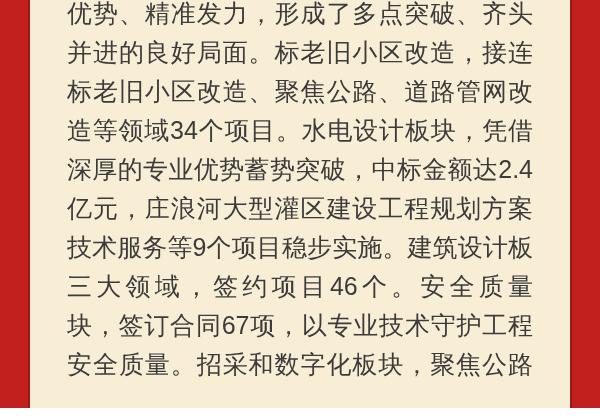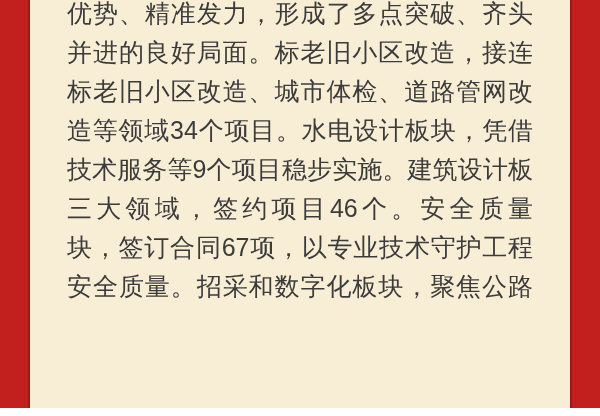"标老旧小区改造、城市体检、道路管网改" div.line { text: 城市体检 -> 聚焦公路 }
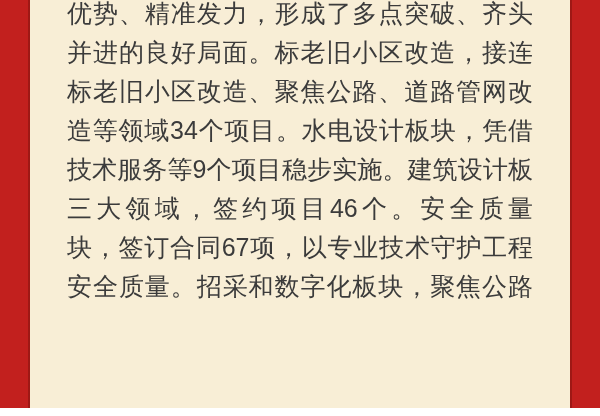"深厚的专业优势蓄势突破，中标金额达2.4" div.line { html: none -> <div>深厚的专业优势蓄势突破，中标金额达2.4</div> }
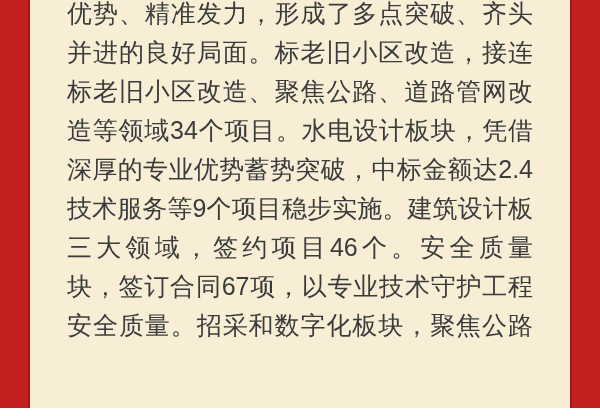"亿元，庄浪河大型灌区建设工程规划方案" div.line { html: none -> <div>亿元，庄浪河大型灌区建设工程规划方案</div> }
